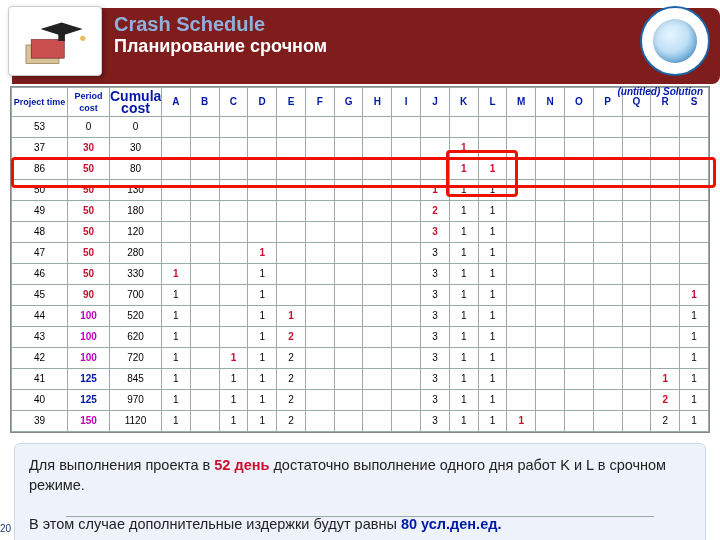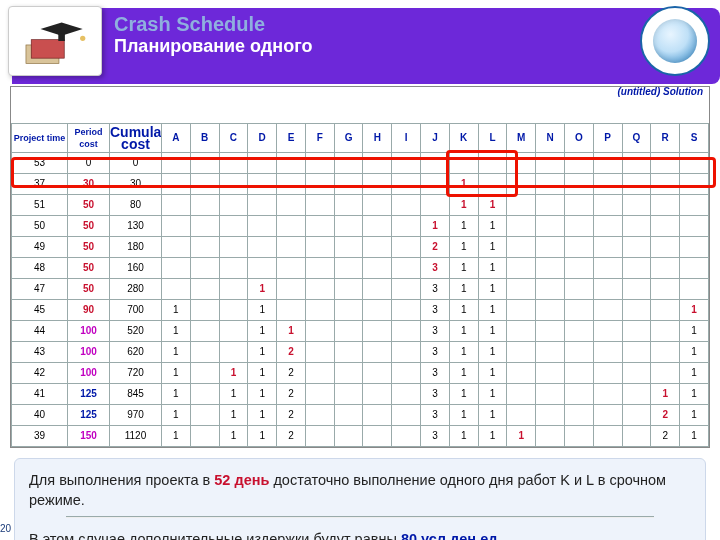"Crash Schedule" .header { background: #6d28d9 -> #7f1d1d }
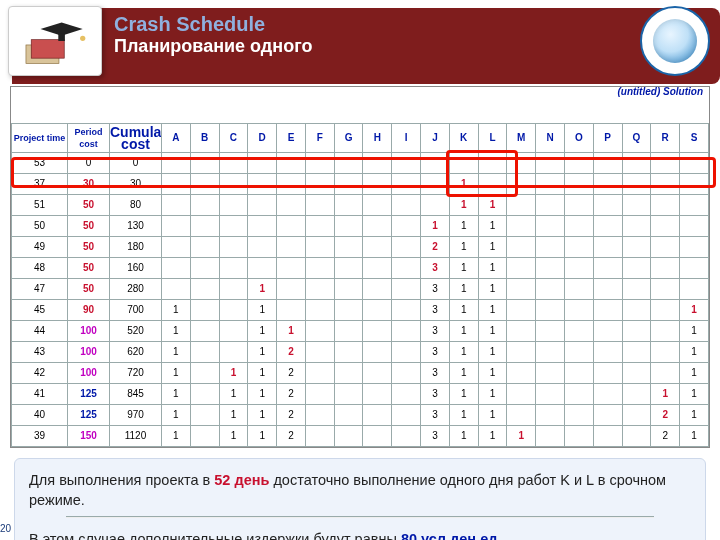"Планирование одного" div.t2 { text: одного -> срочном }
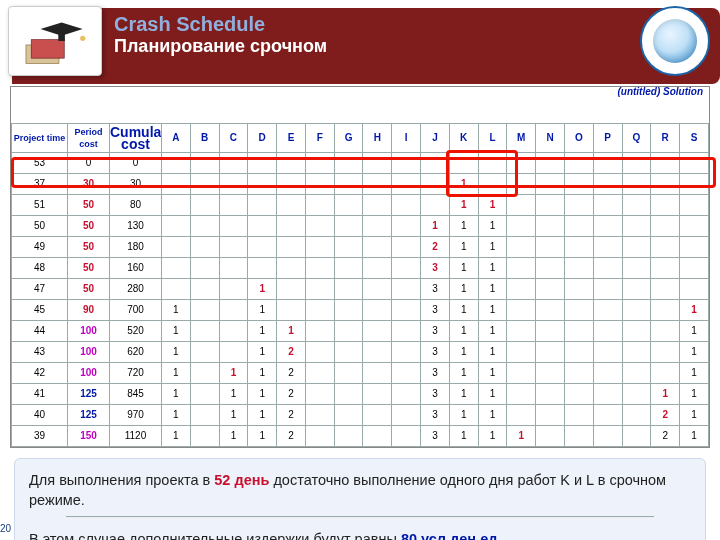"Project time" table { margin-top: 36px -> none }
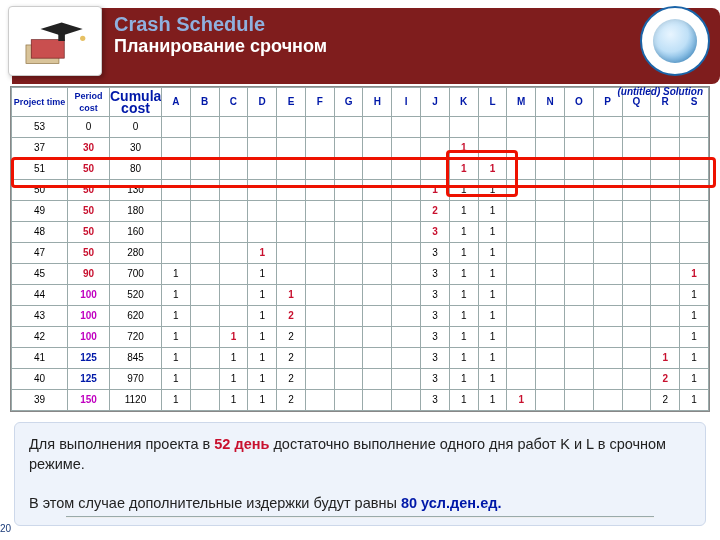"51" td { text: 51 -> 86 }
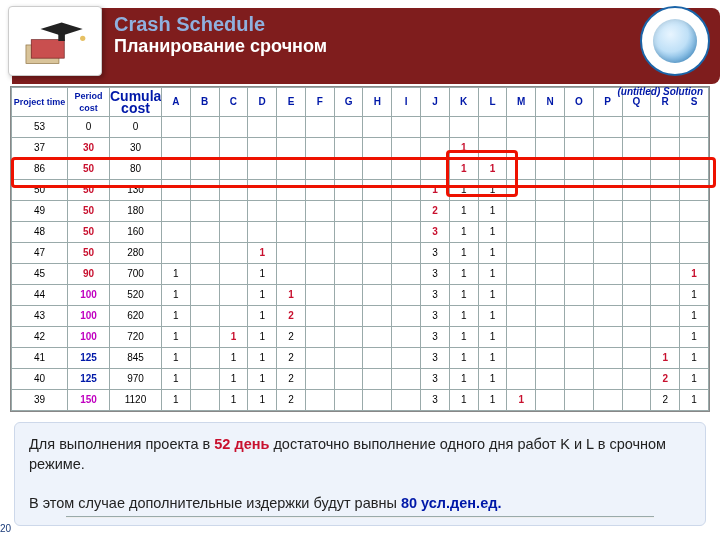"160" td { text: 160 -> 120 }
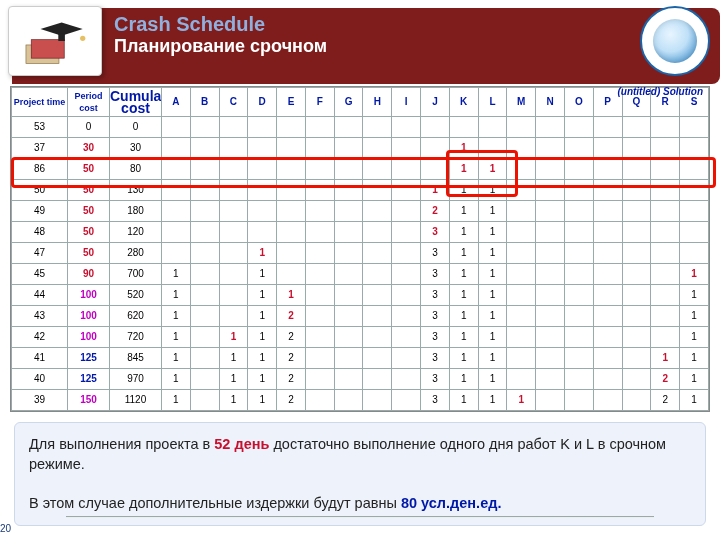"46" tr { html: none -> <tr> <td>46</td> <td>50</td> <td>330</td> <td>1</td> <td></td> <td></td> <td>1</td> <td></td> <td></td> <td></td> <td></td> <td></td> <td>3</td> <td>1</td> <td>1</td> <td></td> <td></td> <td></td> <td></td> <td></td> <td></td> <td></td> </tr> }
